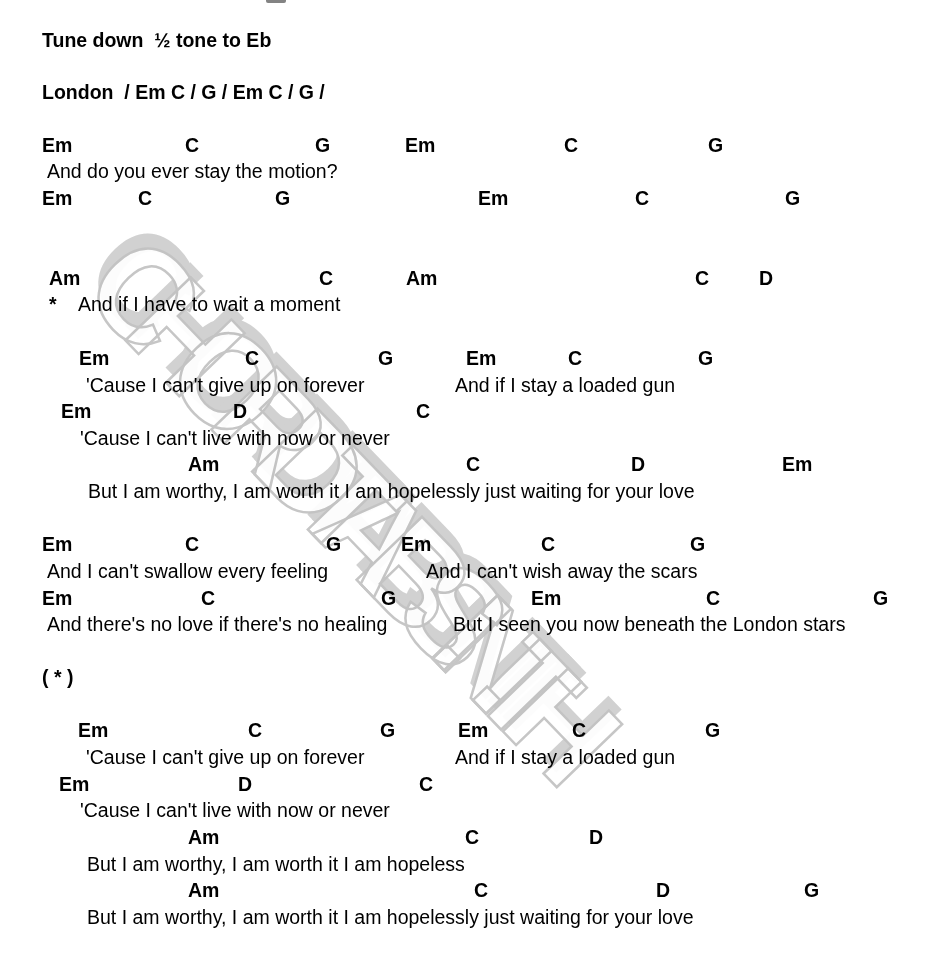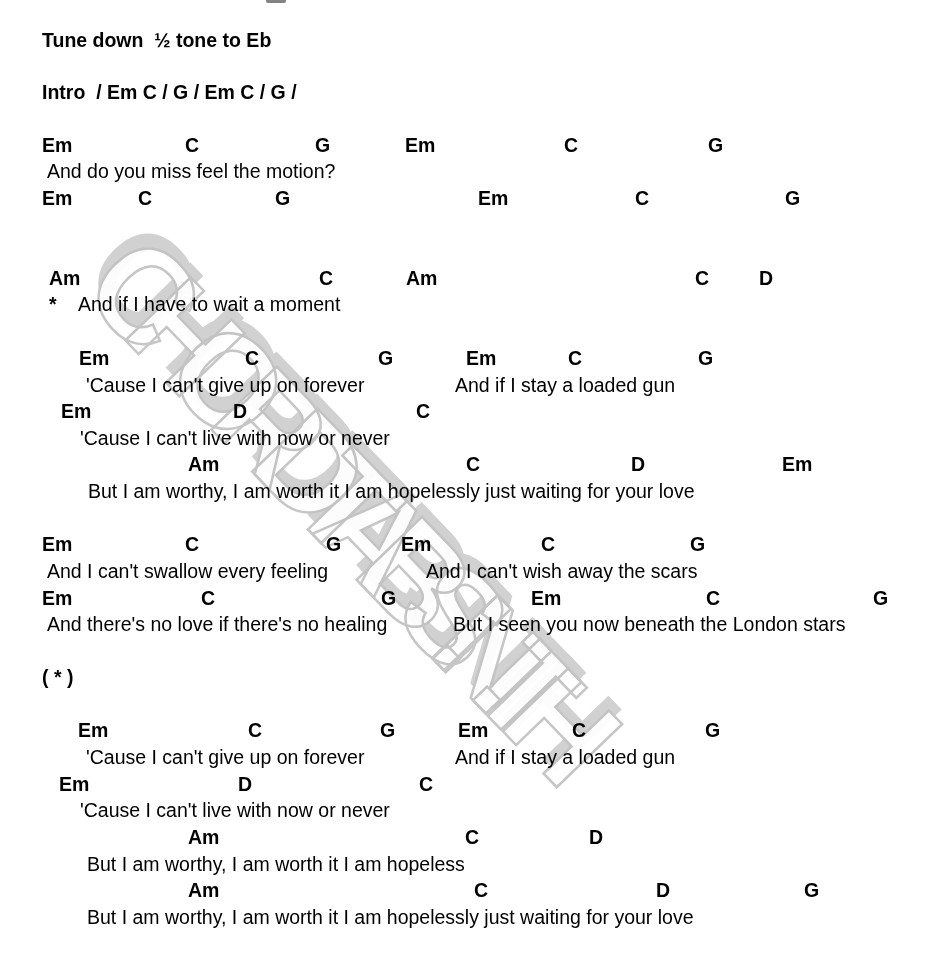"Intro / Em C /" span { text: Intro -> London }
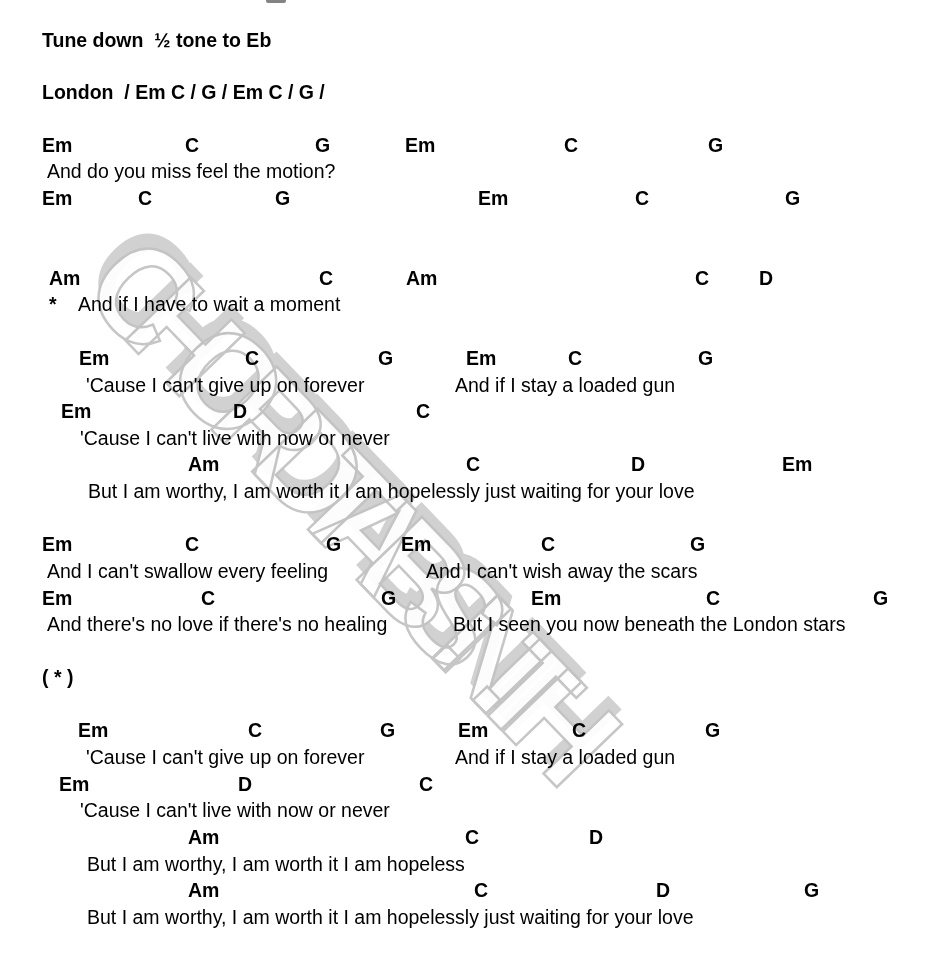"And do you miss feel" span { text: miss feel -> ever stay }
